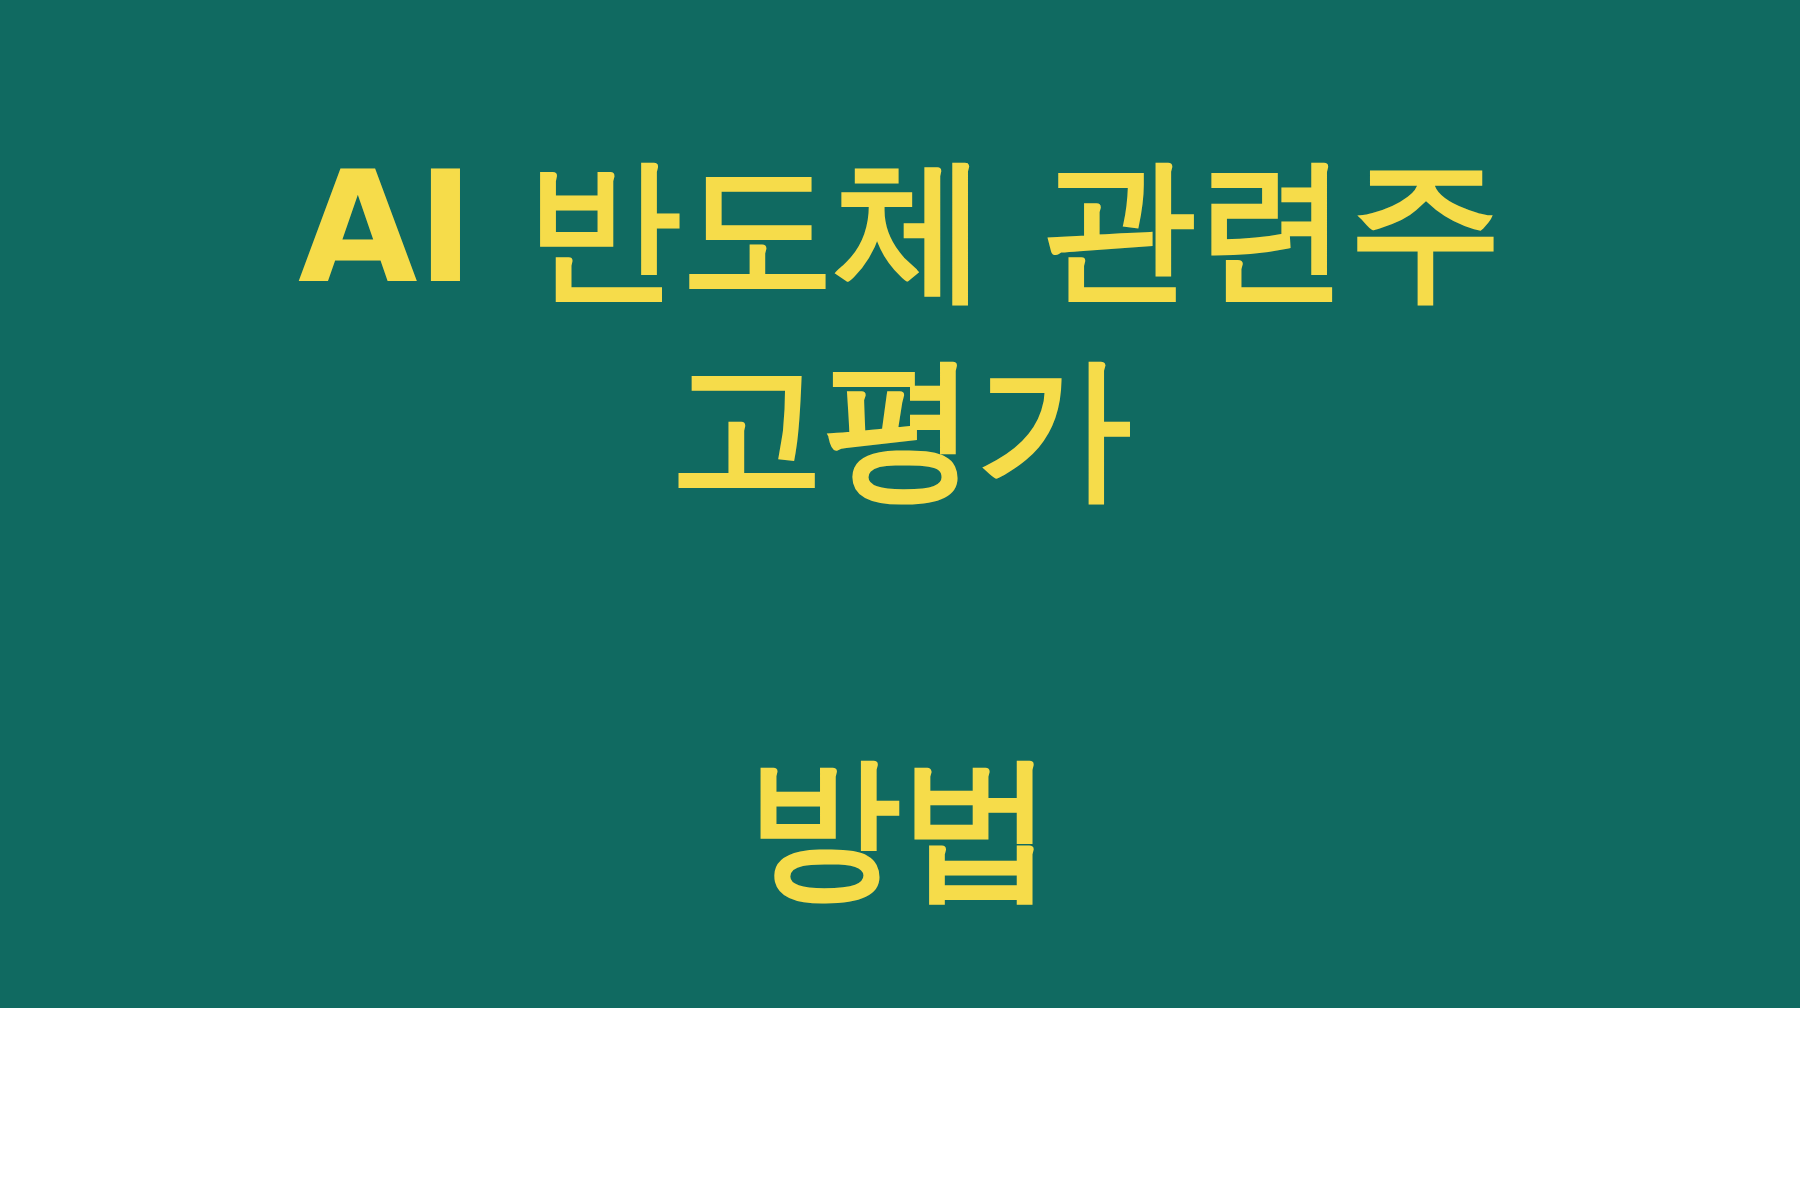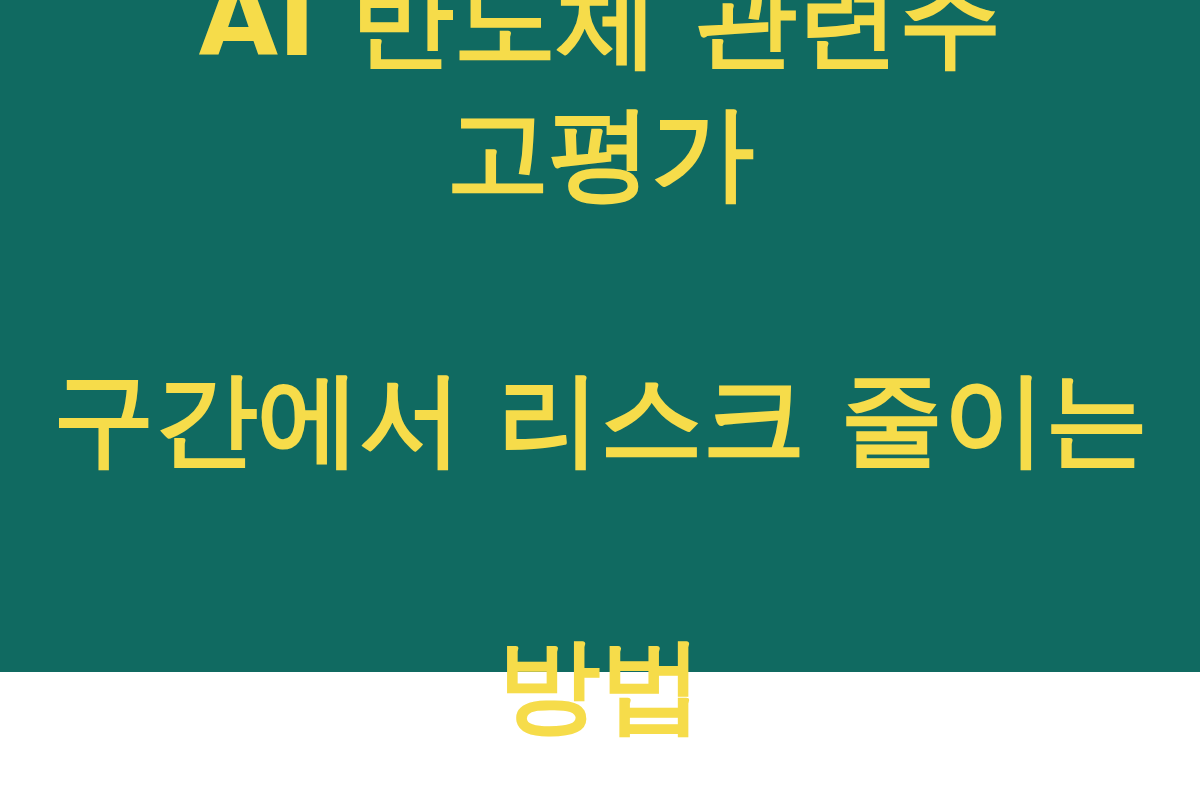"구간에서 리스크 줄이는" span.headline-line { html: <span>구간에서 리스크 줄이는</span> -> none }
